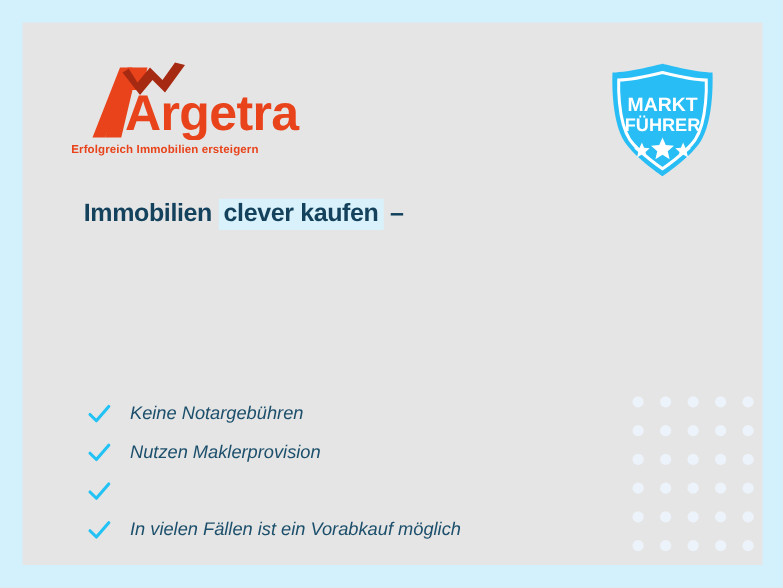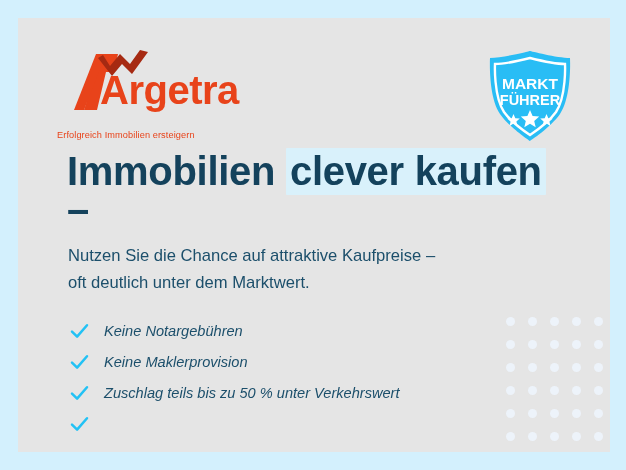"Erfolgreich Immobilien ersteigern" .logo-tagline { font-weight: normal -> bold; top: 84px -> 68px }
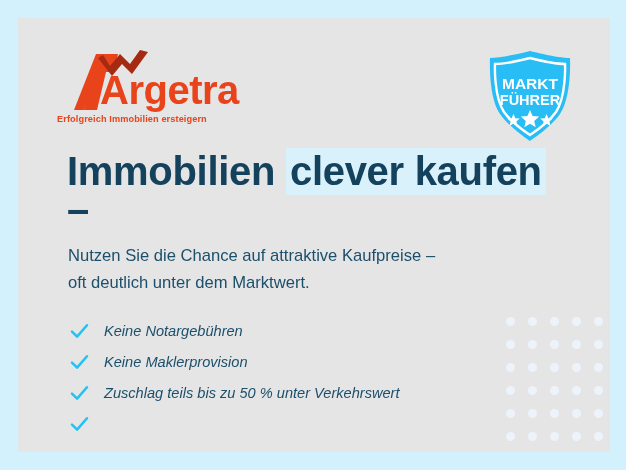"Immobilien clever kaufen –" .headline { font-size: 40px -> 20px }
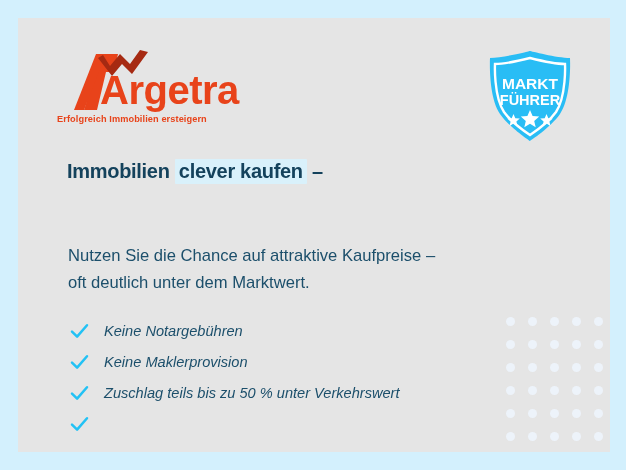"Nutzen Sie die Chance auf" p.subhead { html: <p> <span>Nutzen Sie die Chance auf attraktive Kaufpreise –</span> <span>oft deutlich unter dem Marktwert.</span> </p> -> none }
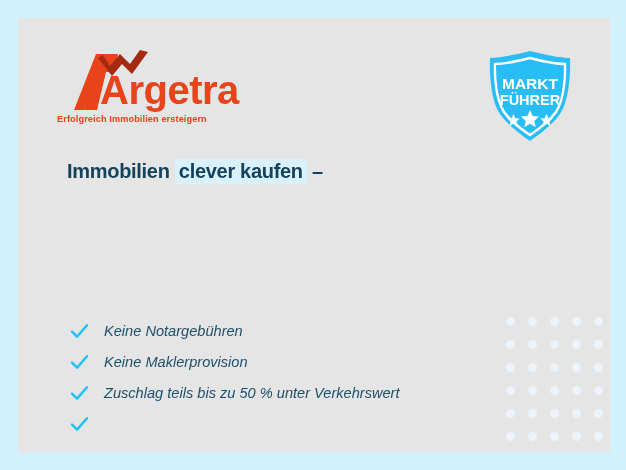"Keine Maklerprovision" span { text: Keine -> Nutzen }
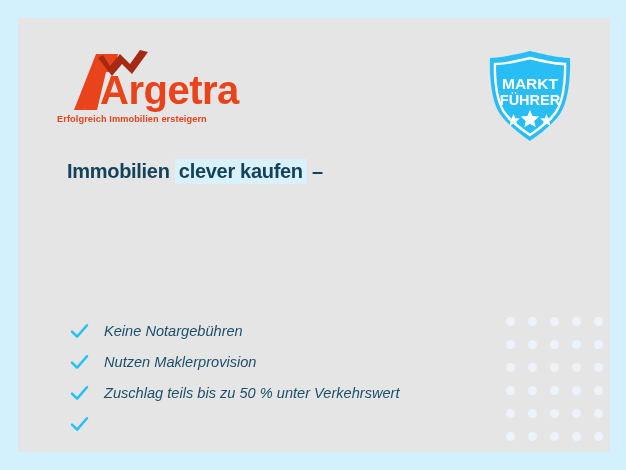"Zuschlag teils bis zu 50" span { html: <span>Zuschlag teils bis zu 50 % unter Verkehrswert</span> -> none }
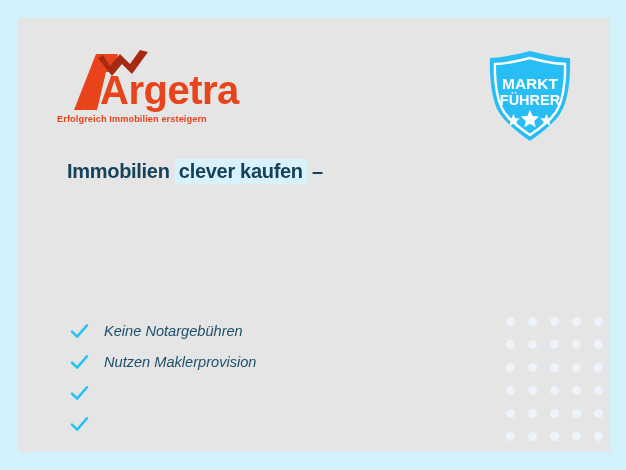"In vielen Fällen ist ein" span { html: none -> <span>In vielen Fällen ist ein Vorabkauf möglich</span> }
